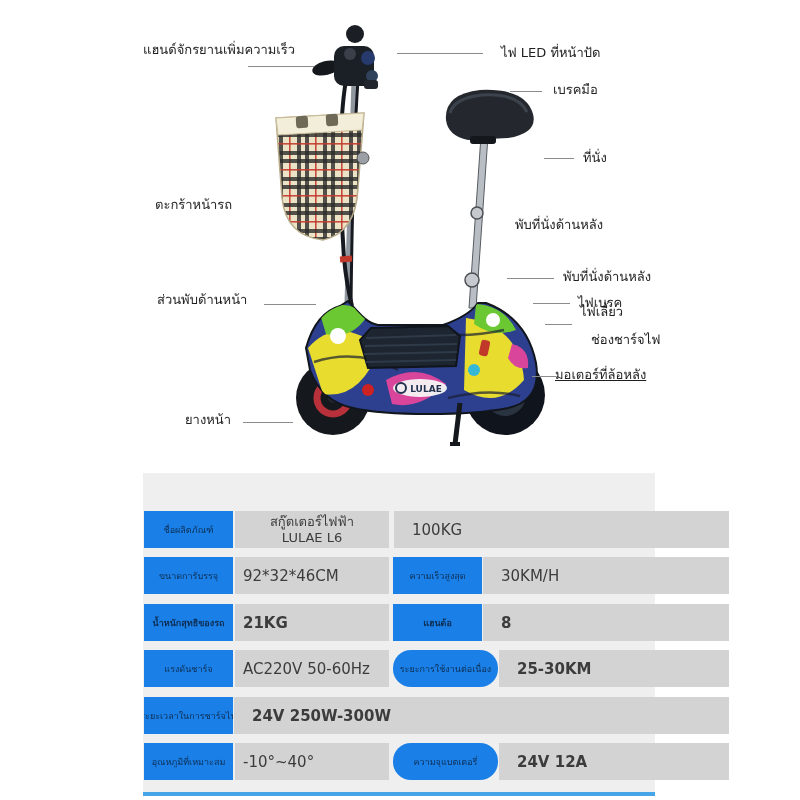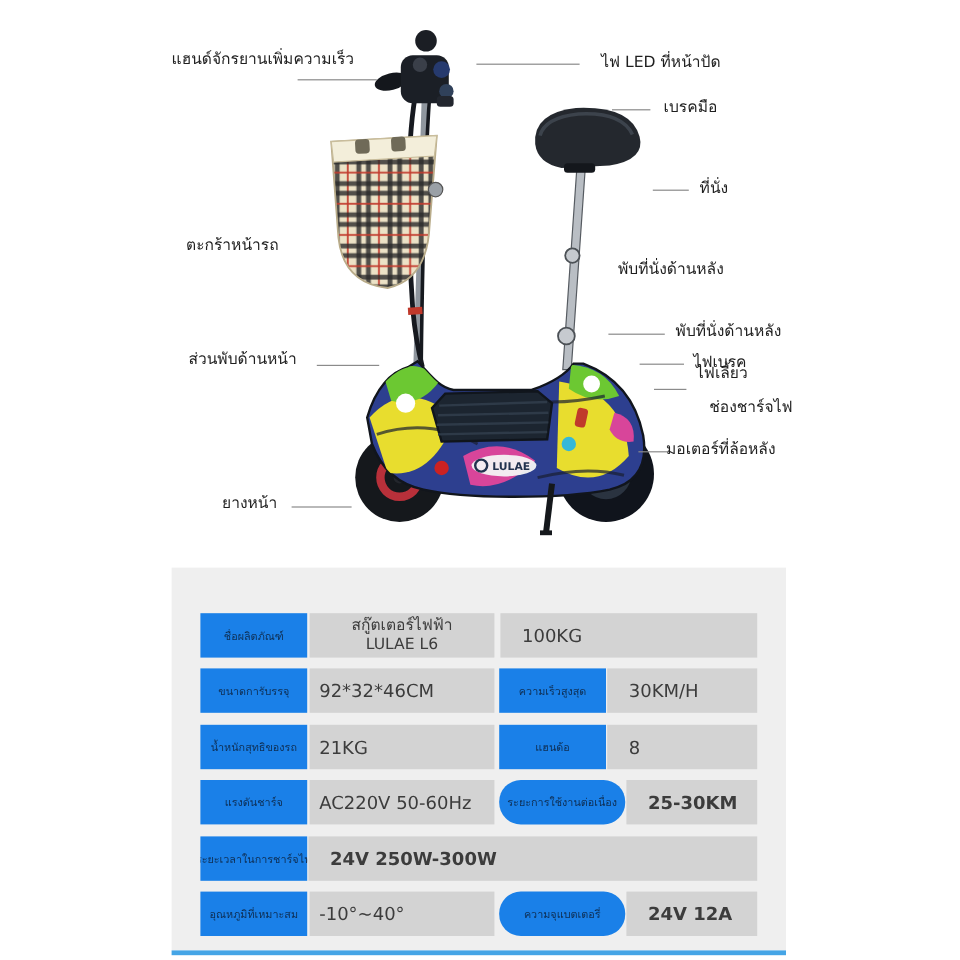"มอเตอร์ที่ล้อหลัง" div.callout { text-decoration: none -> underline }
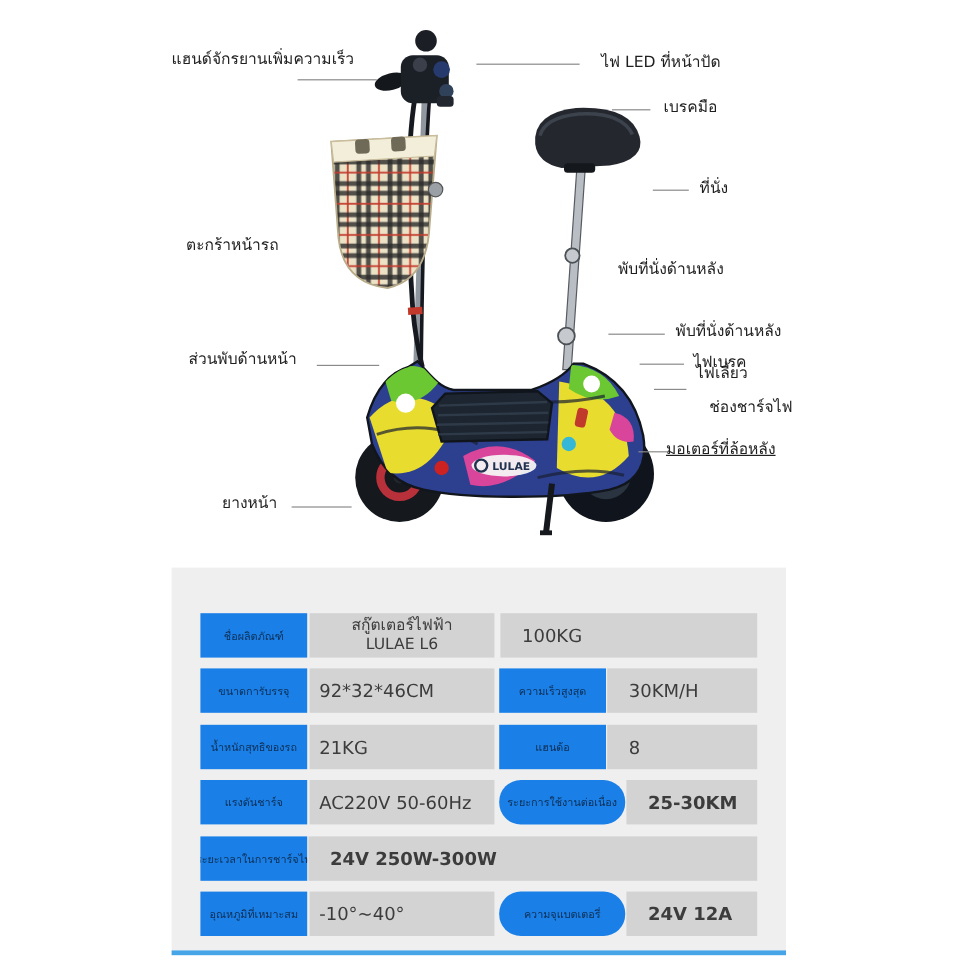"ชื่อผลิตภัณฑ์" .spec-row { left: 24px -> 1px; width: 464px -> 585px }
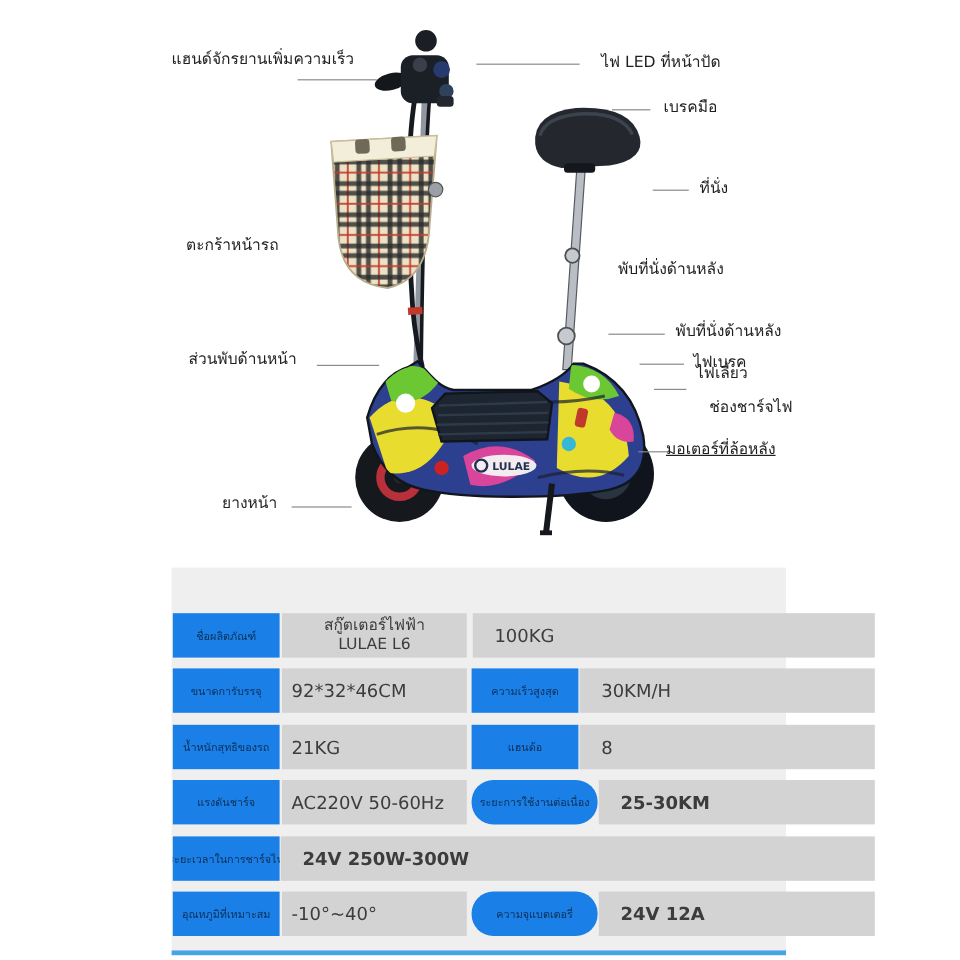"น้ำหนักสุทธิของรถ" div.spec-row { font-weight: none -> bold }
